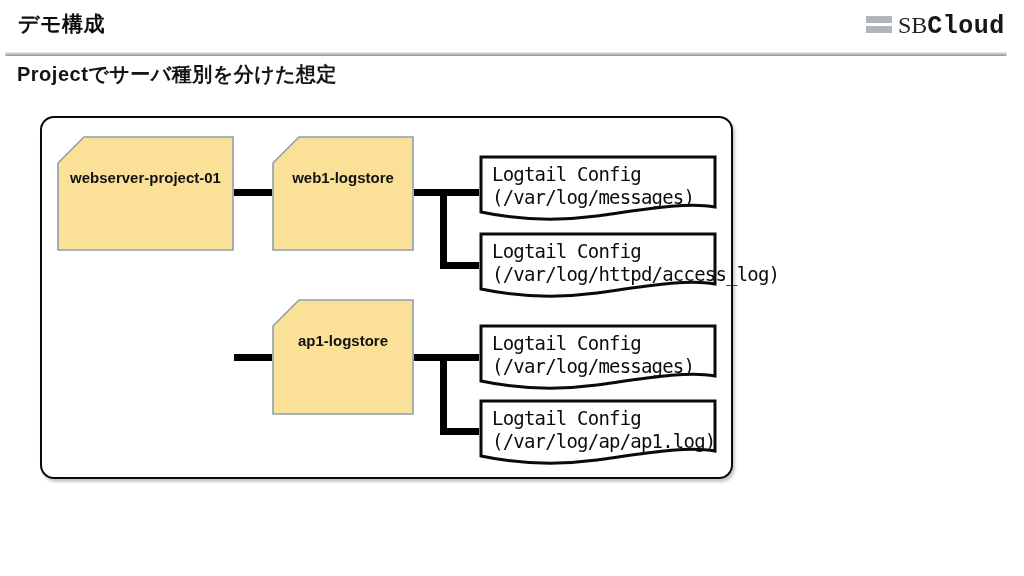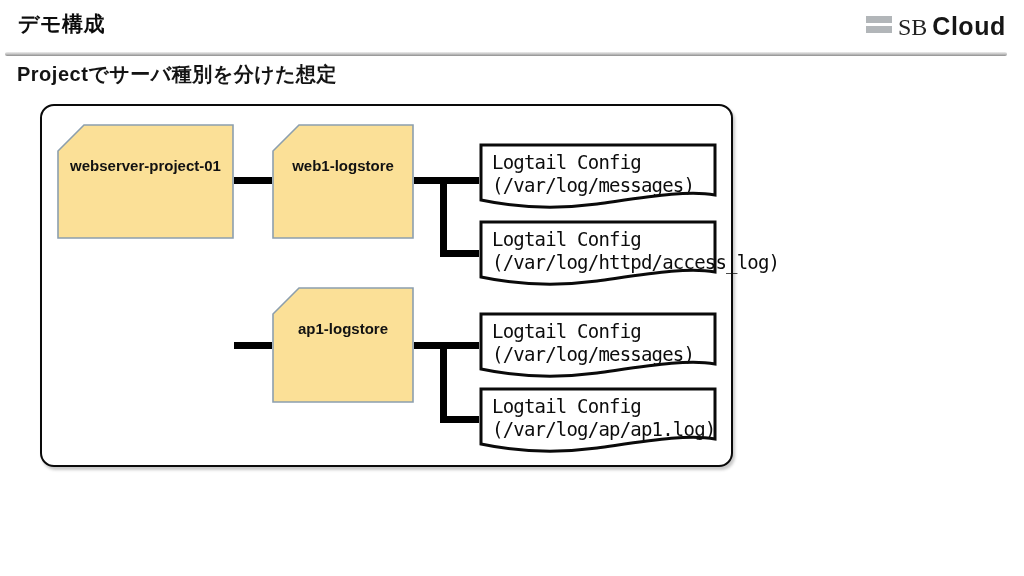"Cloud" .logo-cloud { font-family: Liberation Sans, sans-serif -> Liberation Mono, monospace; margin-left: 5px -> none }
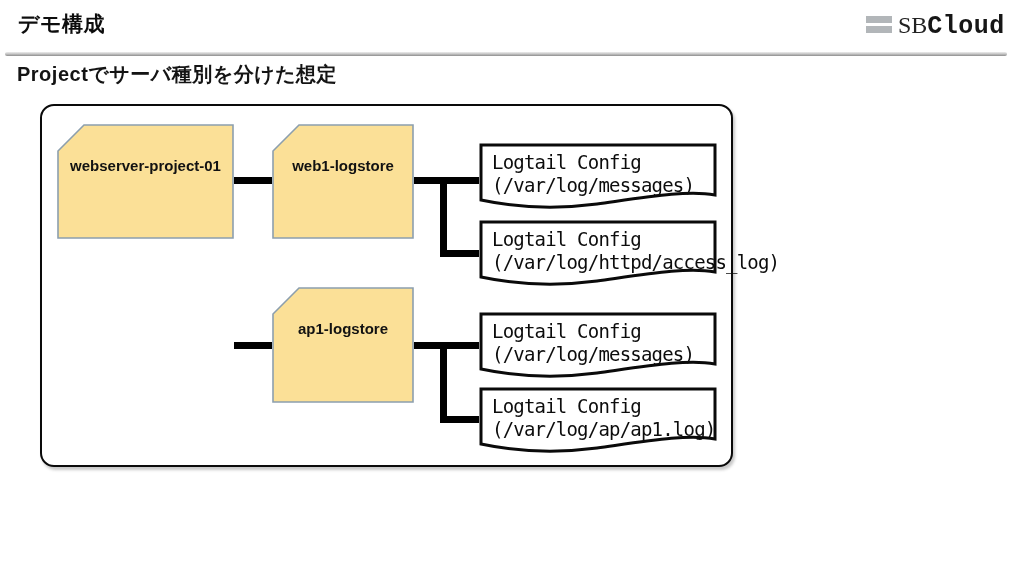"webserver-project-01" .panel { top: 104px -> 116px }
